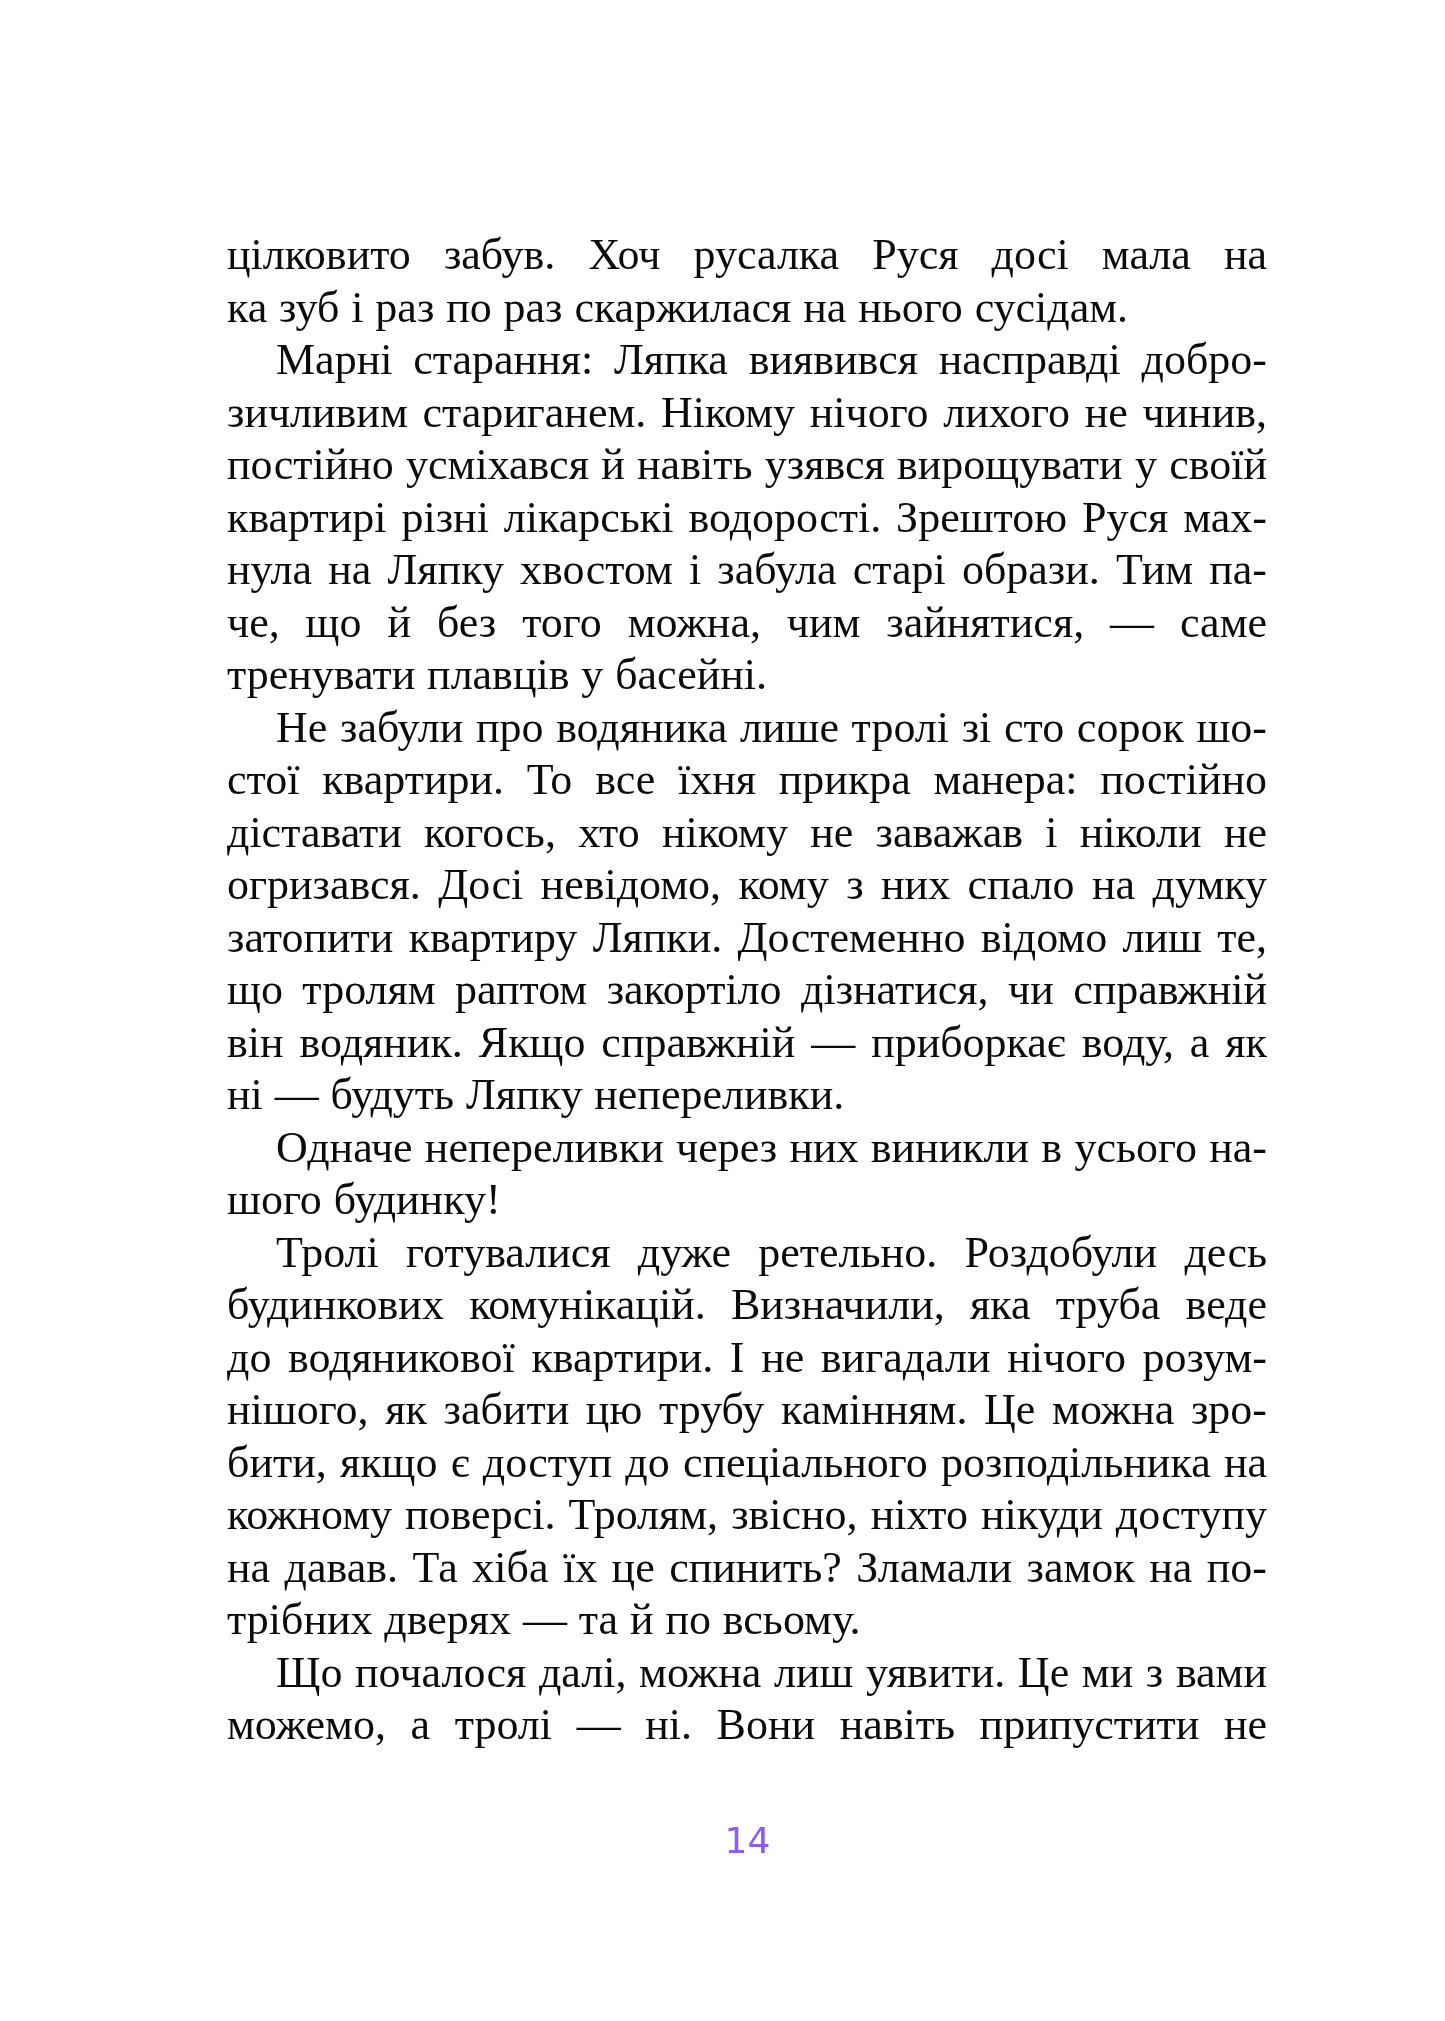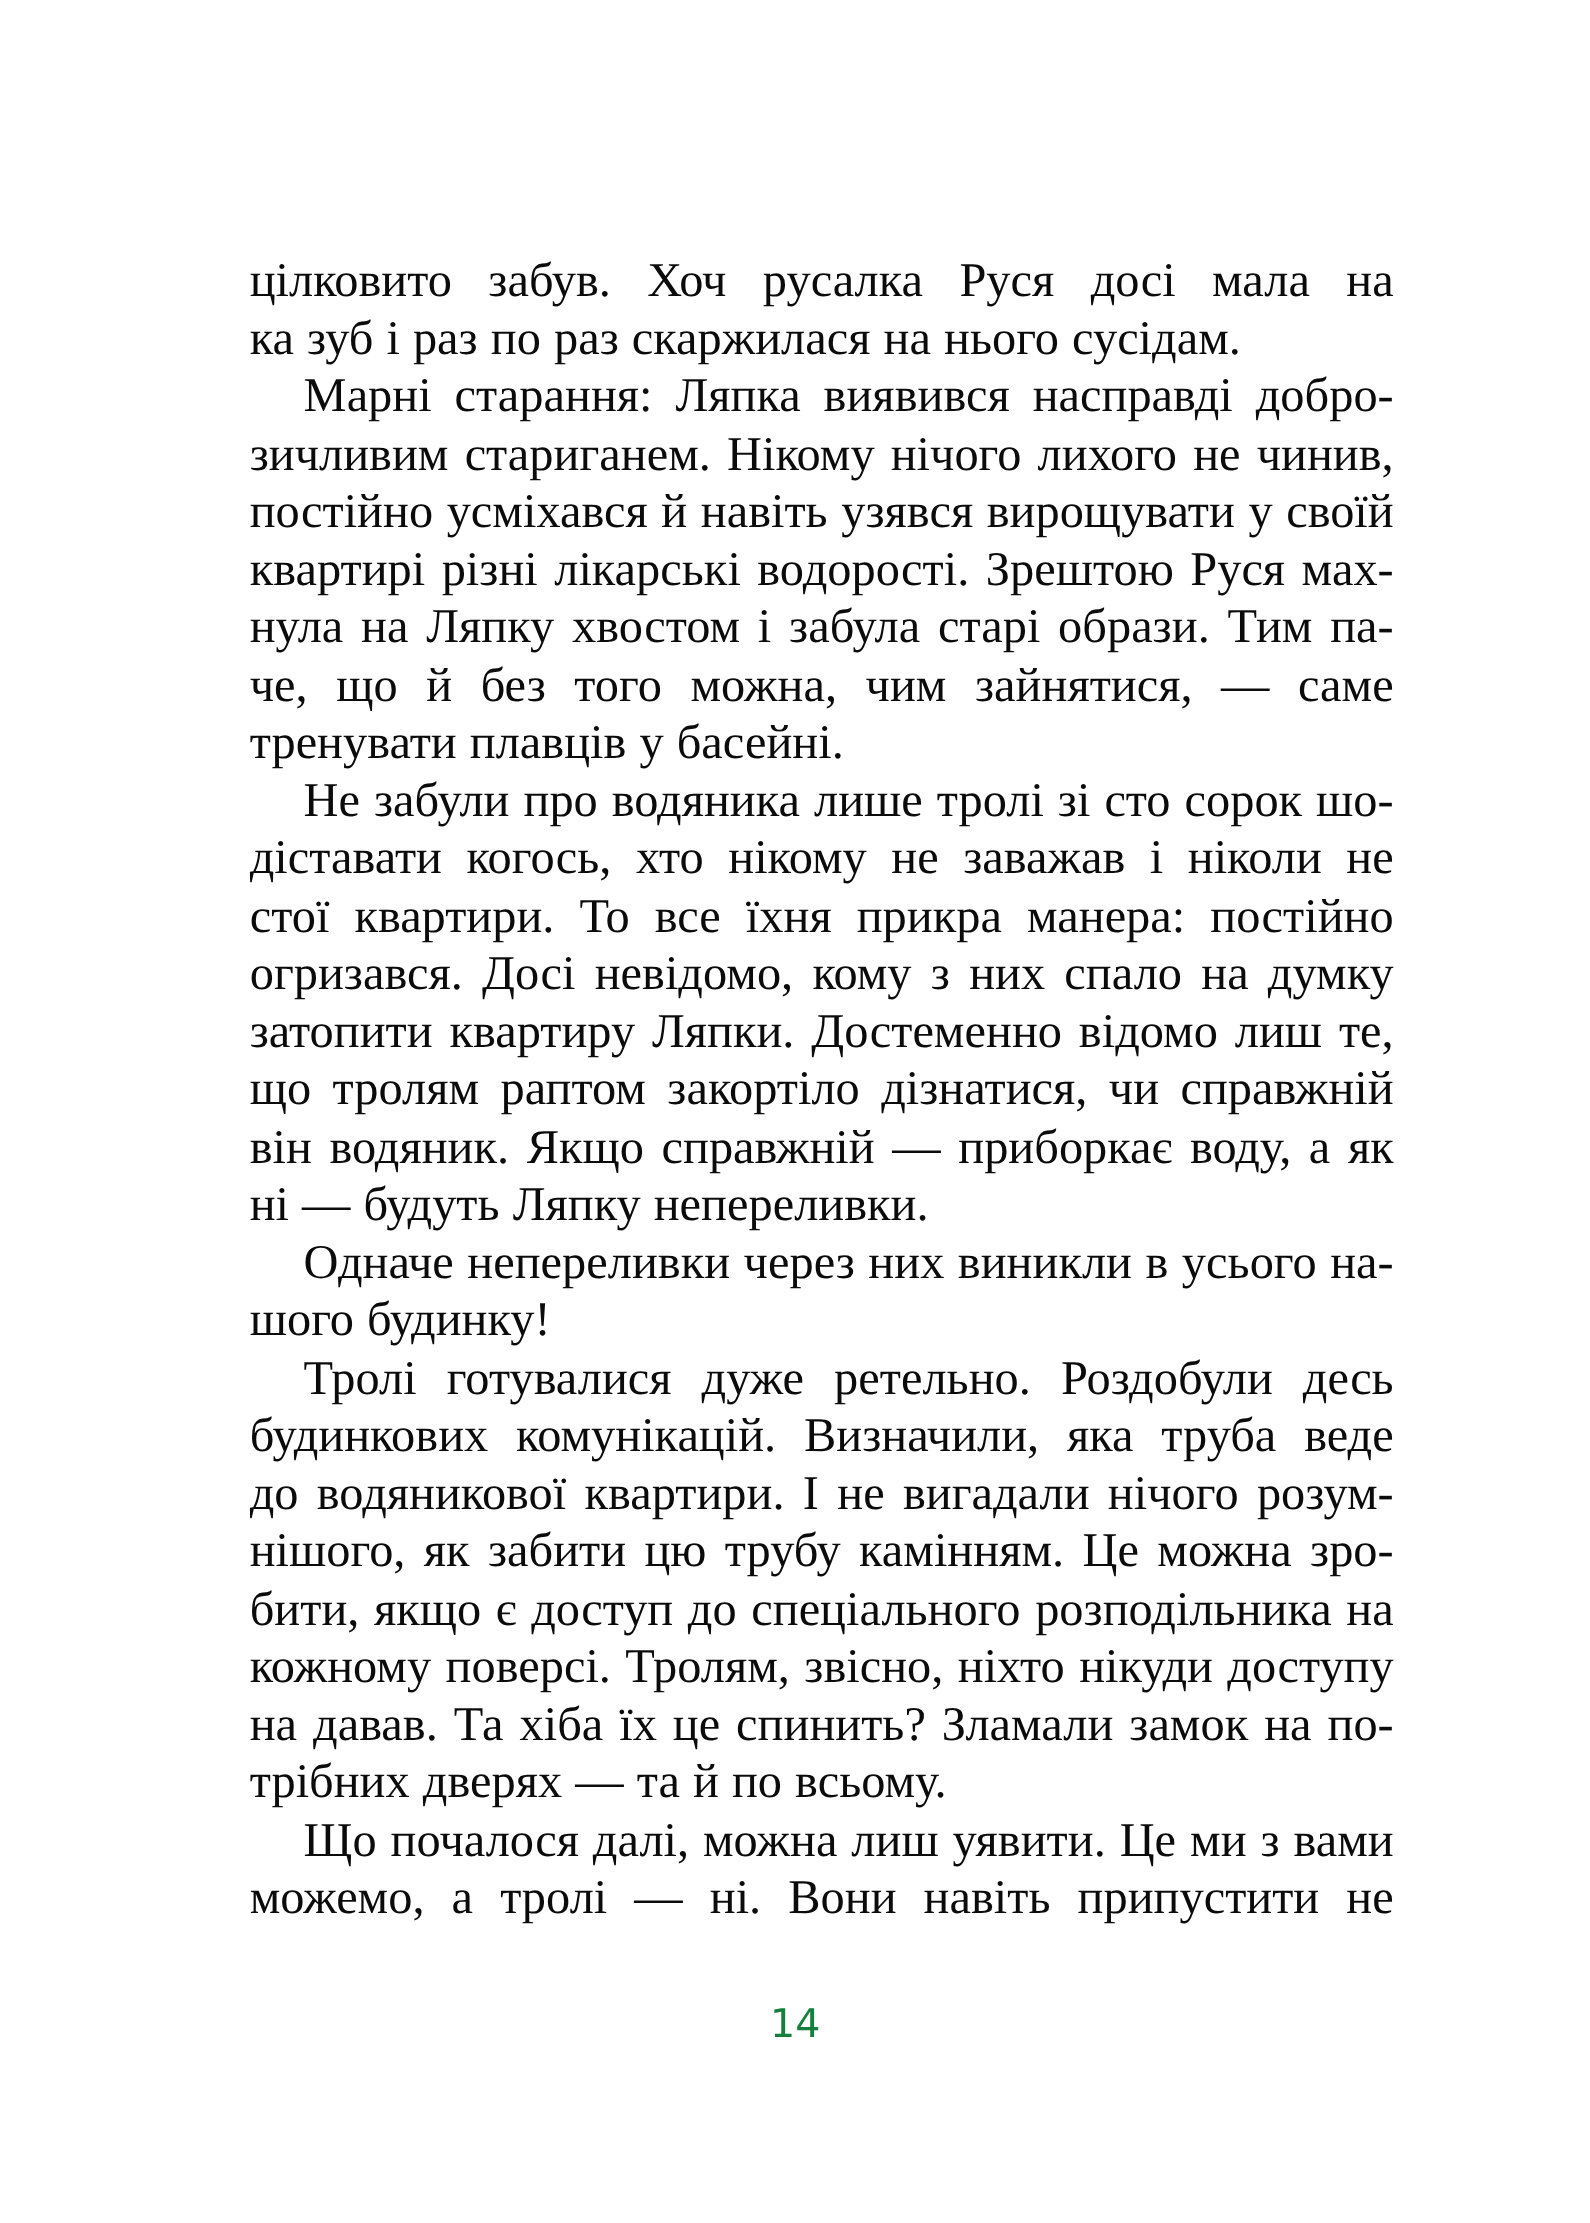"діставати когось, хто нікому не" div.line { order: before "стої квартири. То все їхня" -> after "стої квартири. То все їхня" }
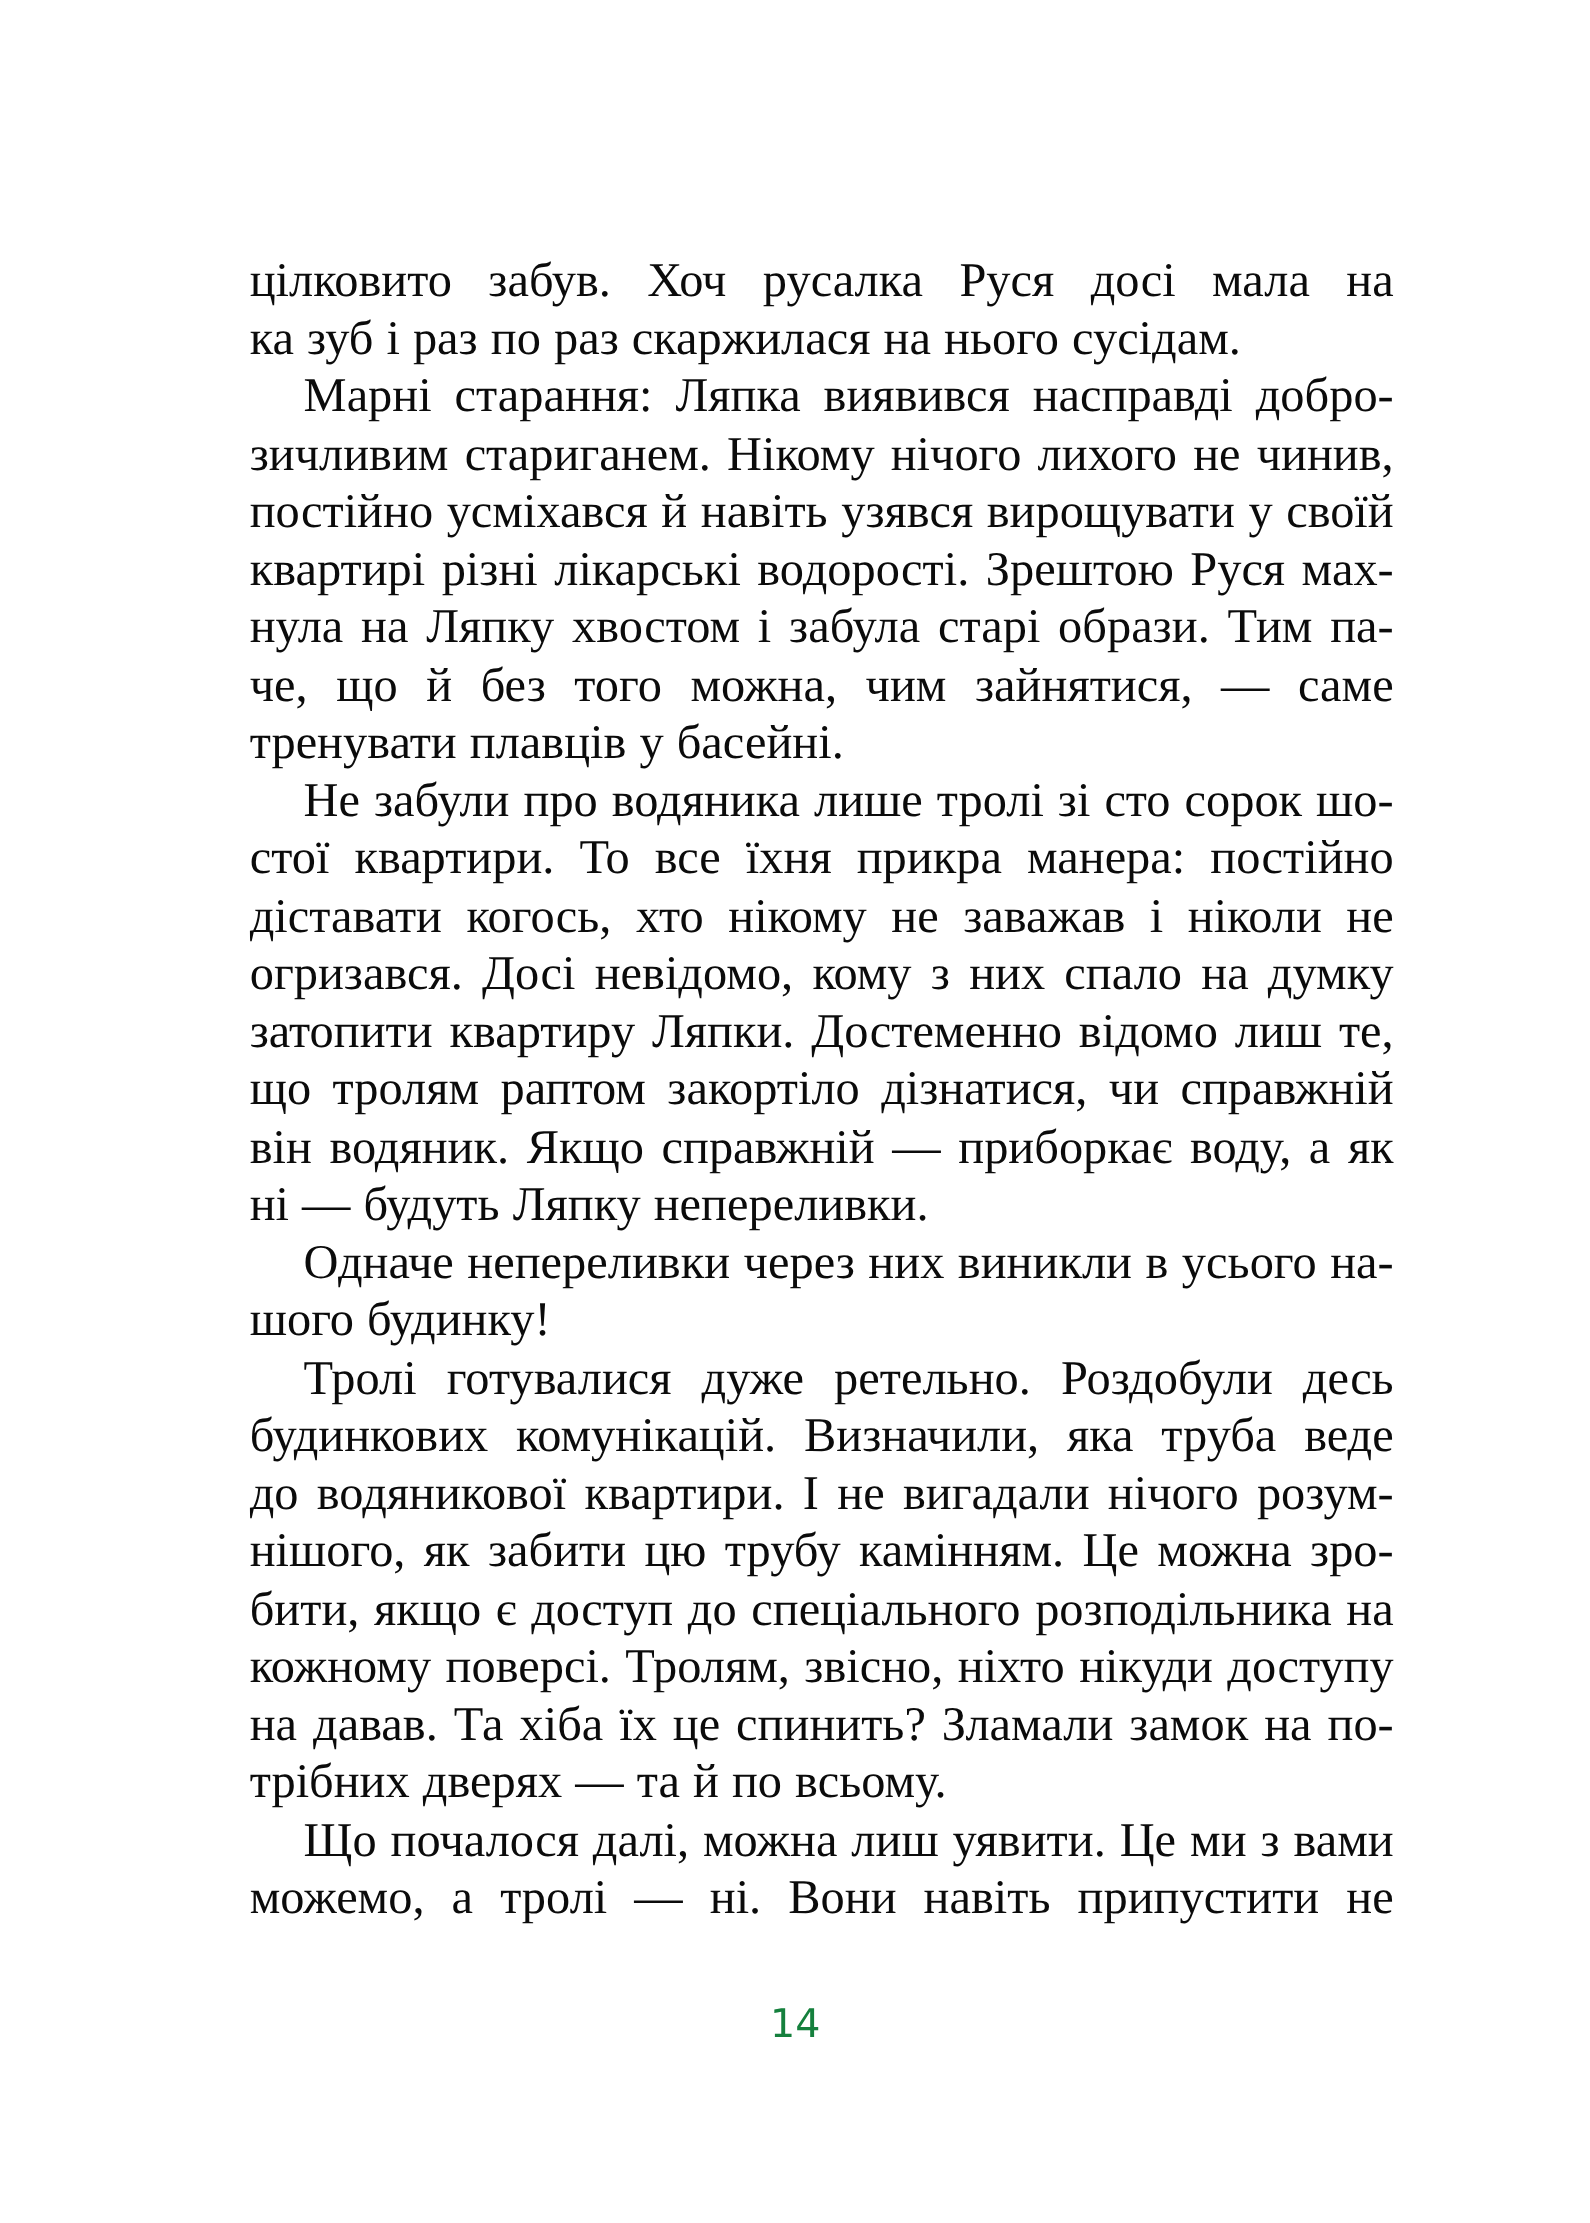"14" .page-number { color: #15803d -> #8b5cf6; text-align: none -> center }
